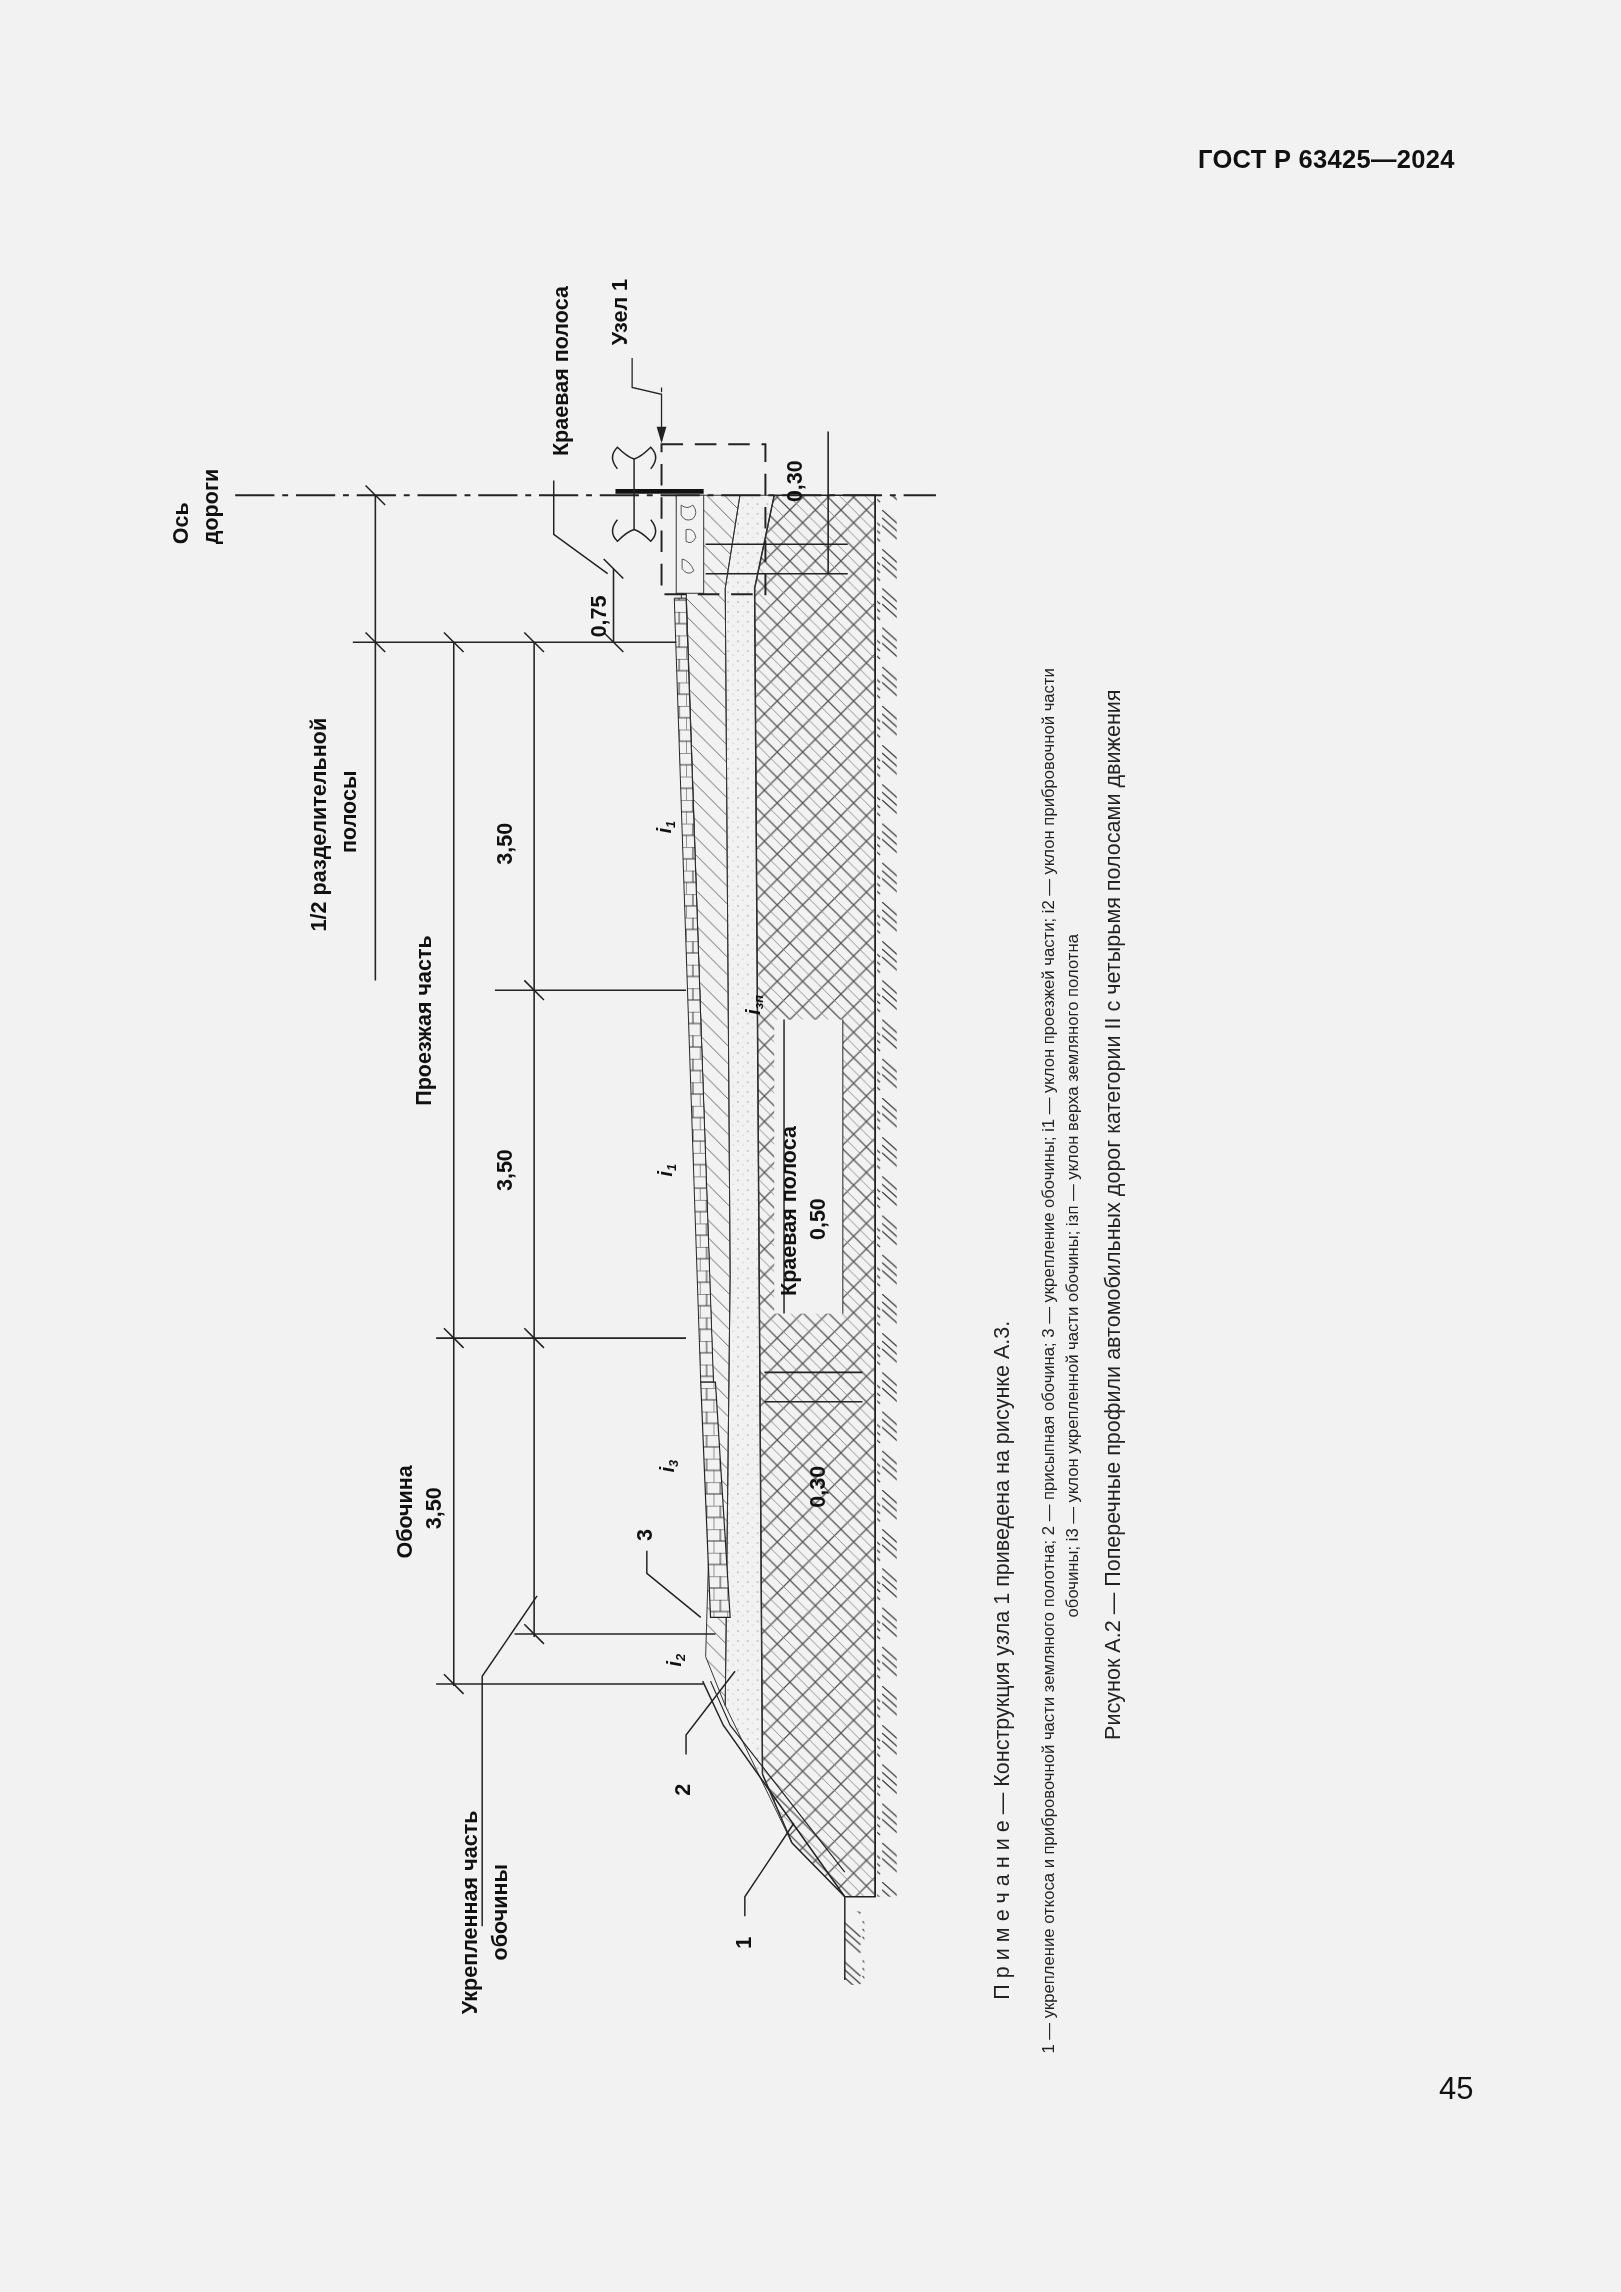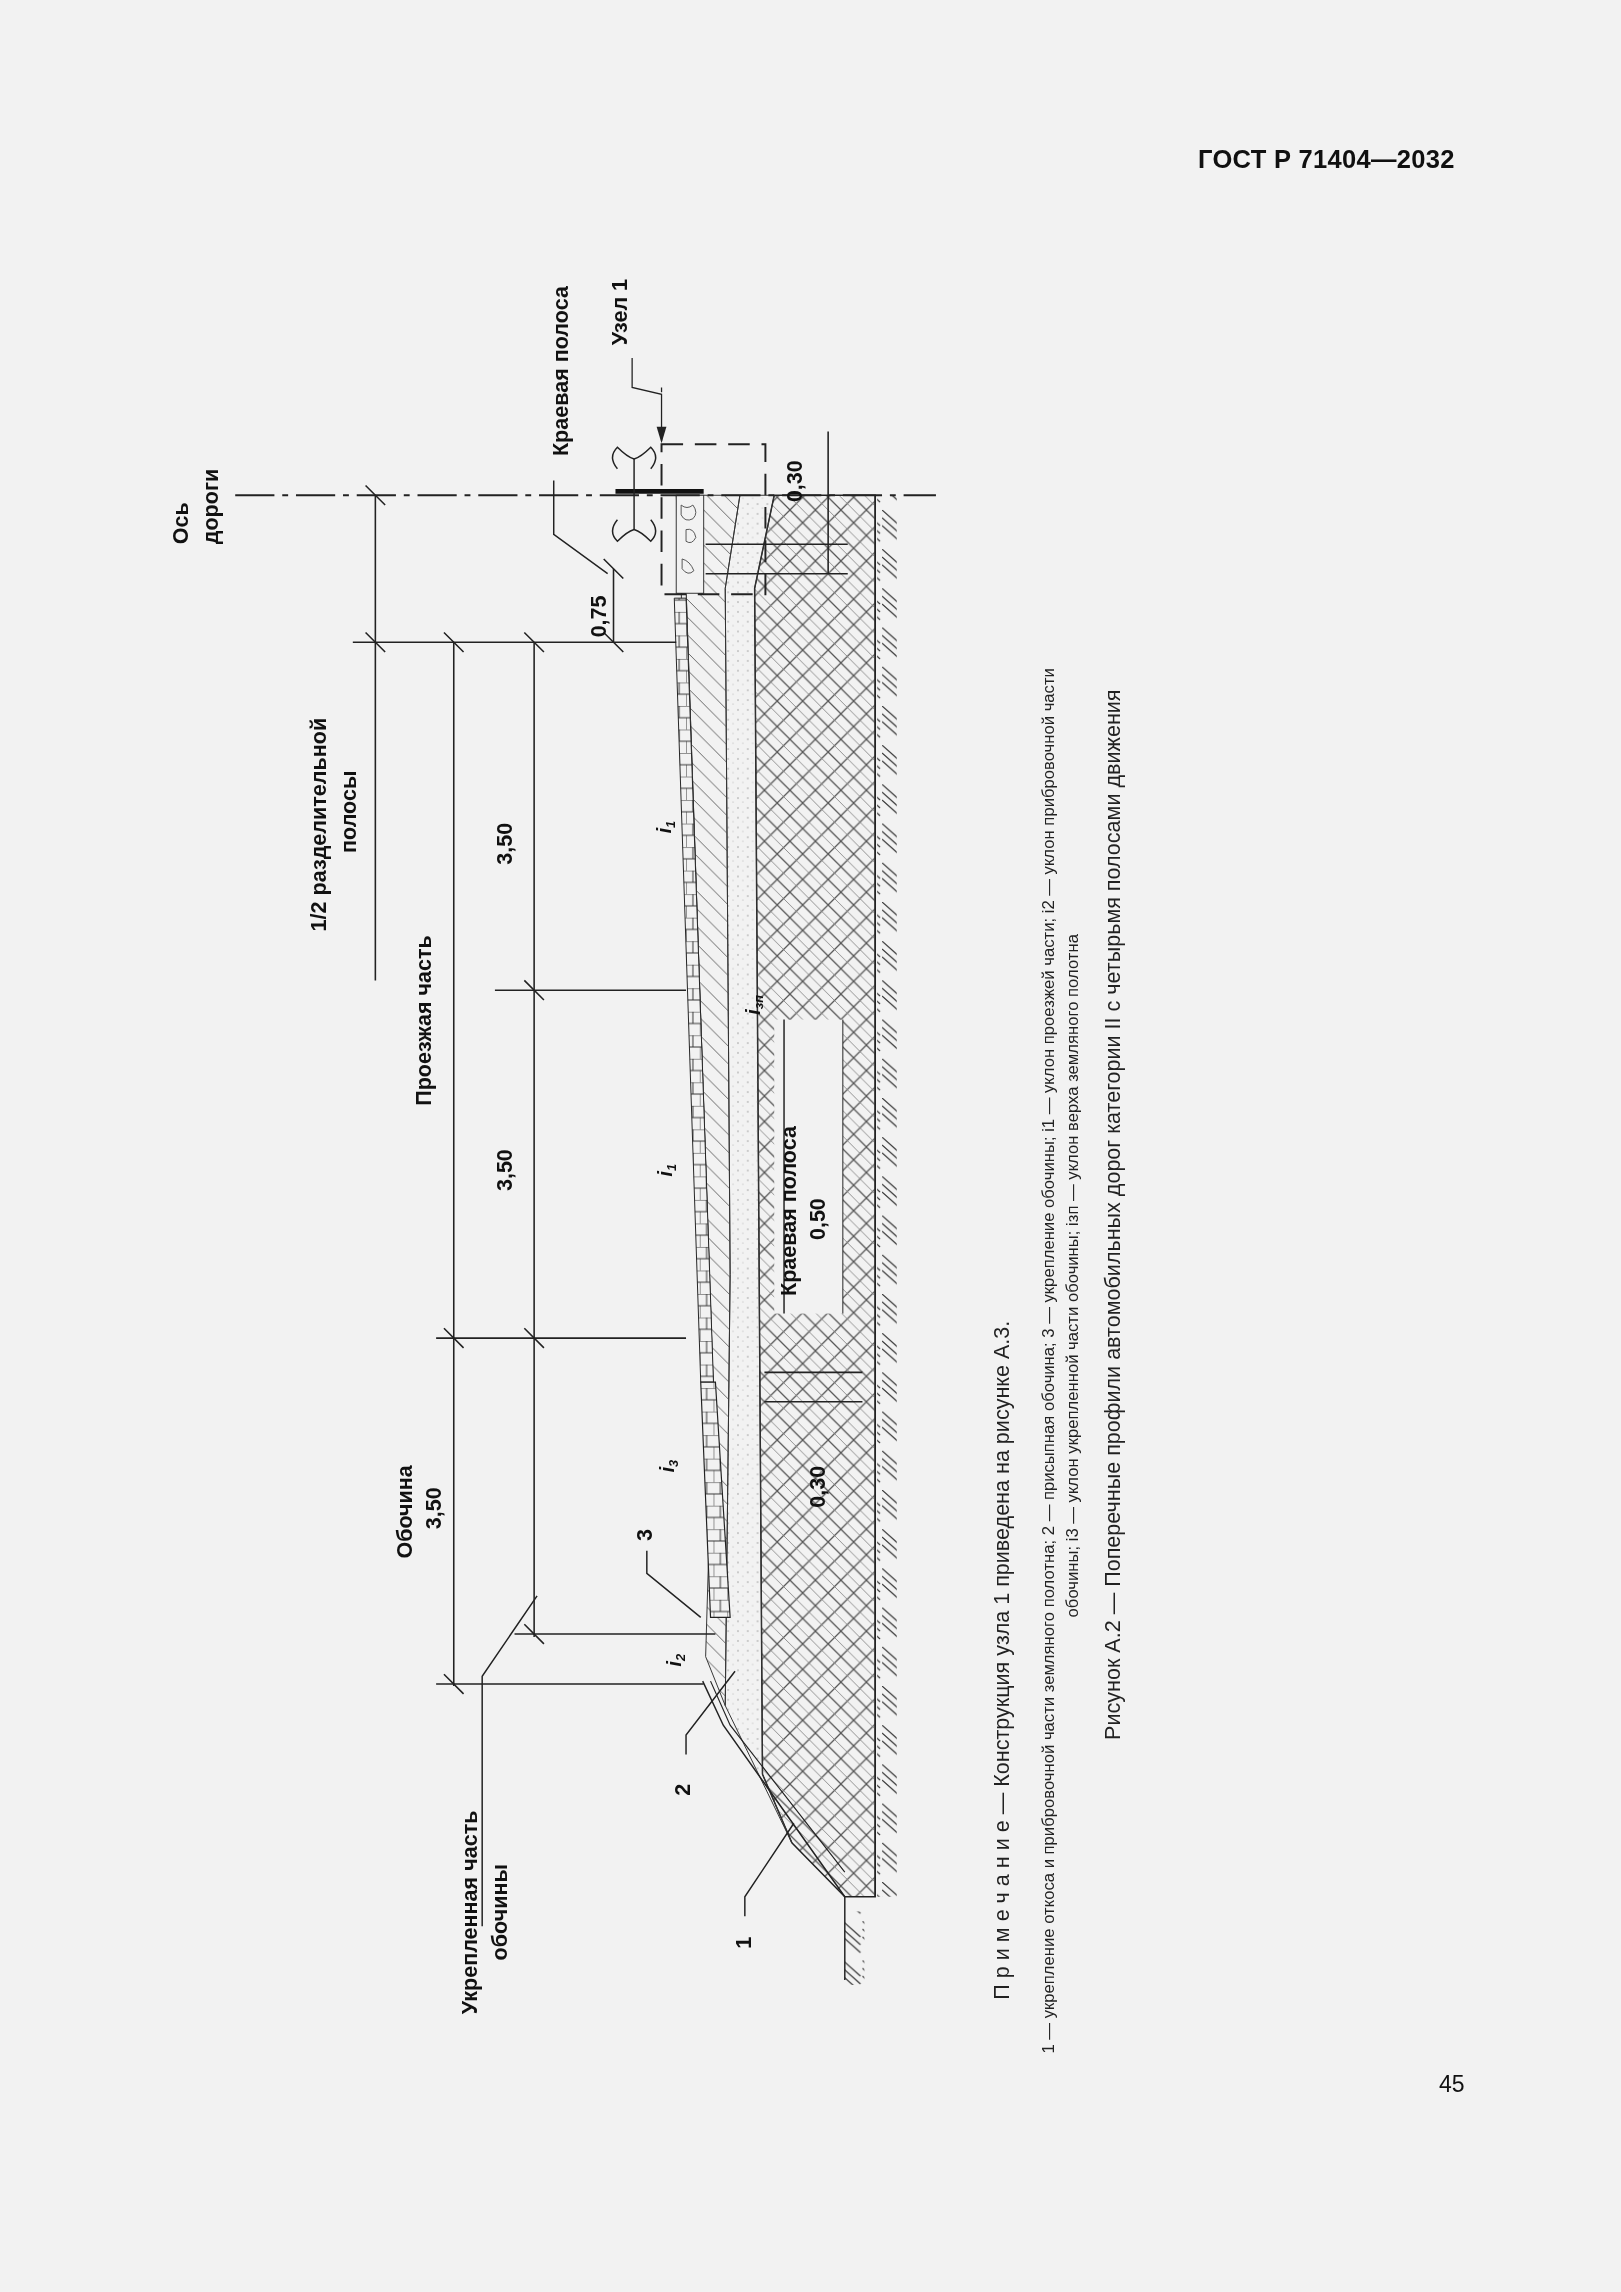"ГОСТ Р 71404—2032" div.std-header { text: 71404—2032 -> 63425—2024 }
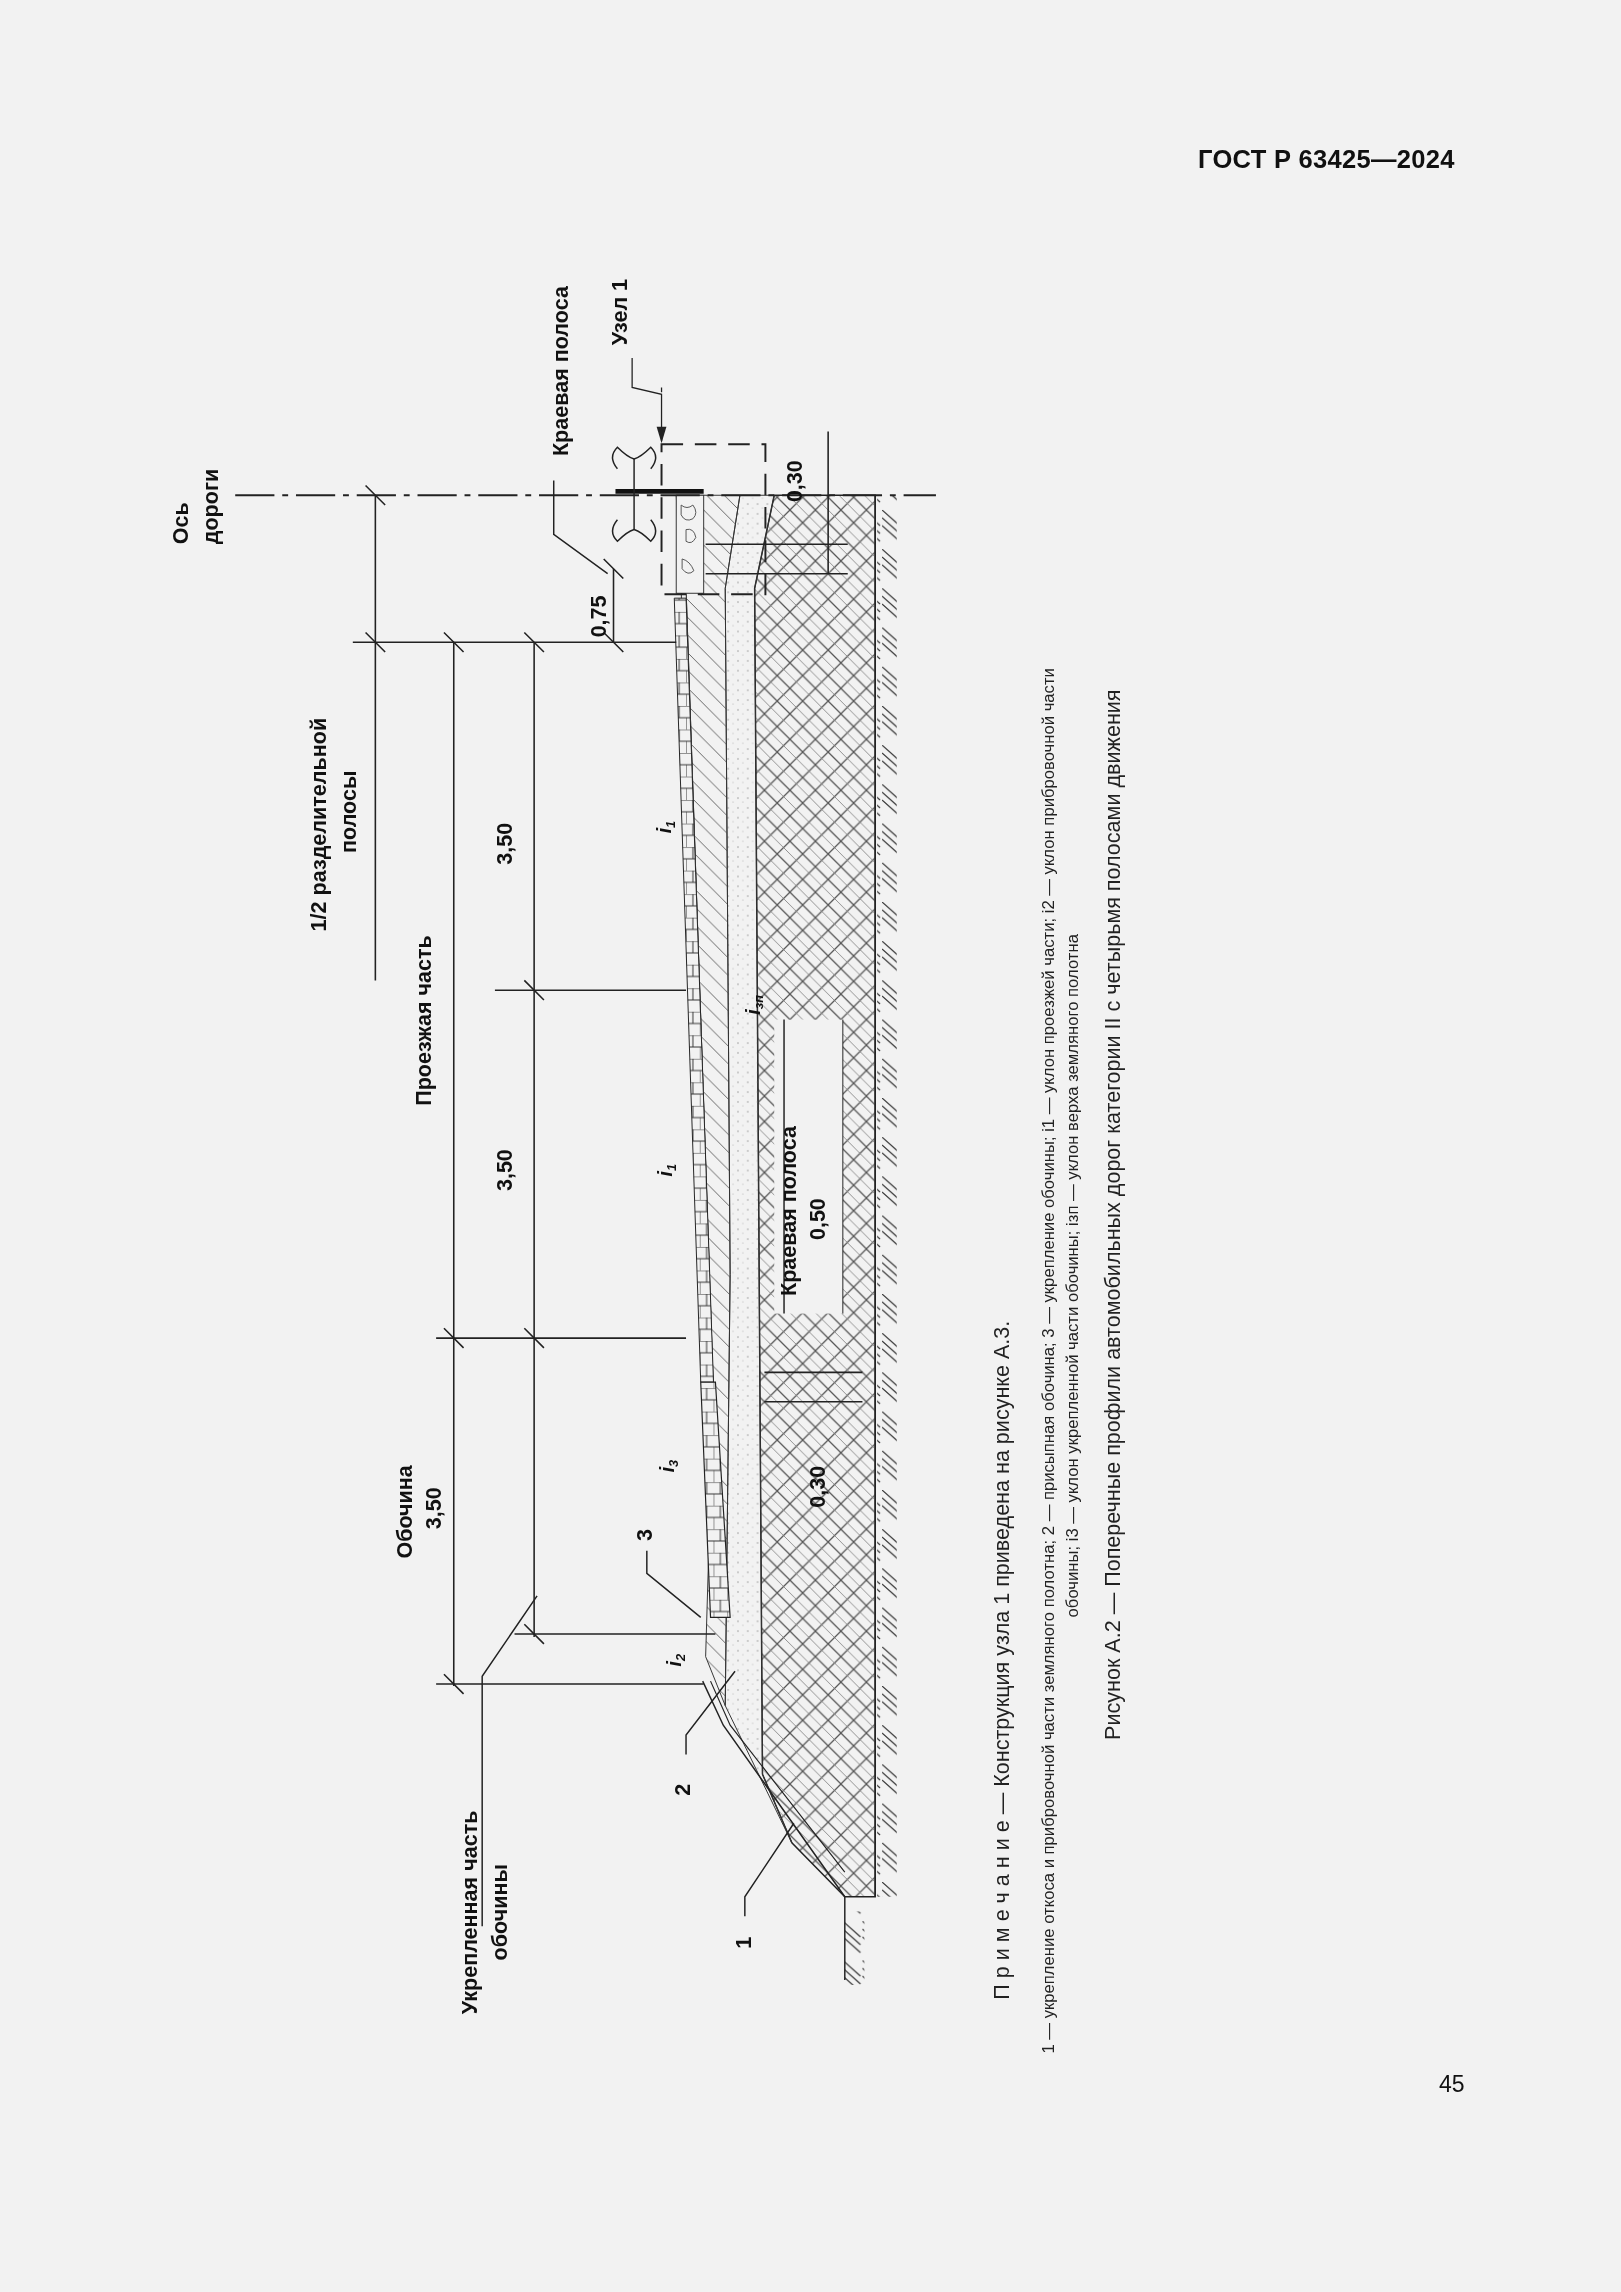"45" .page-number { font-size: 23px -> 31px }
